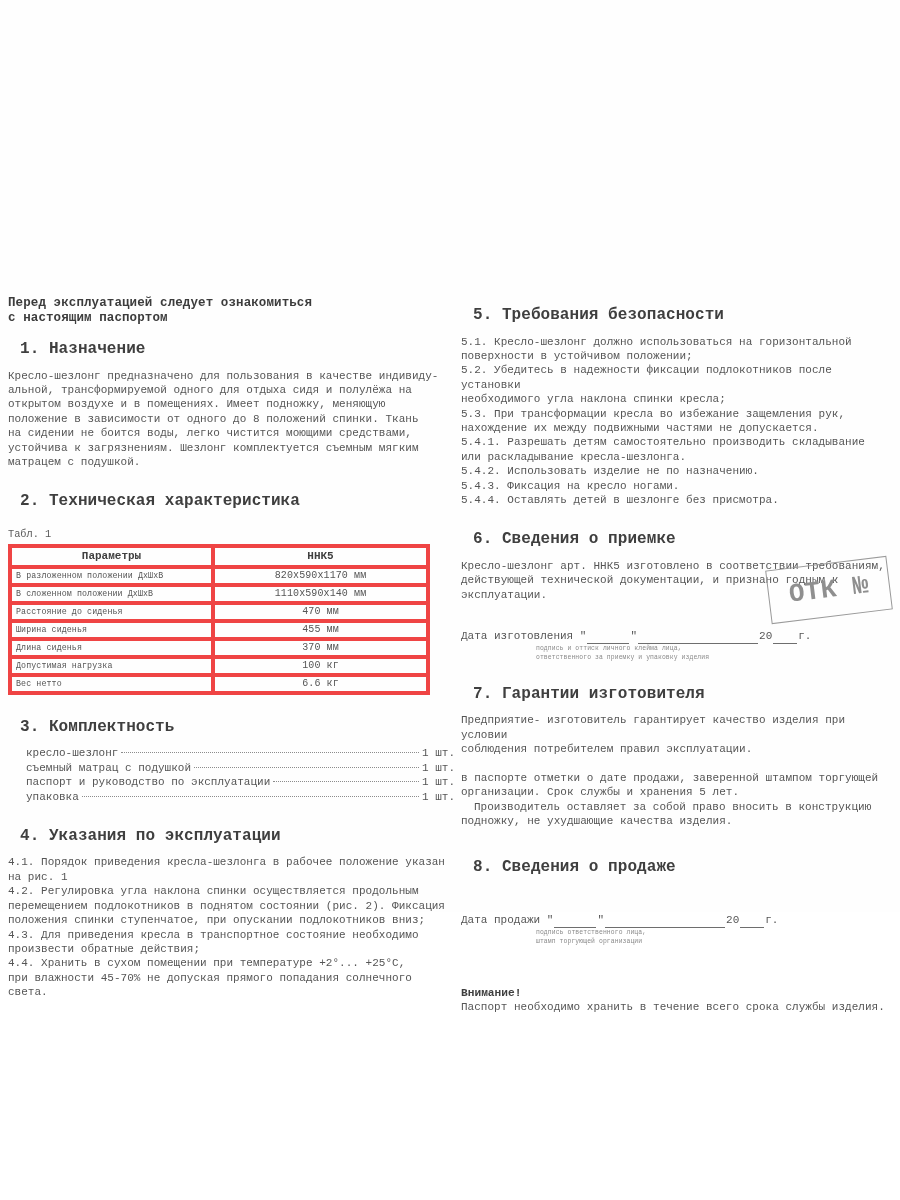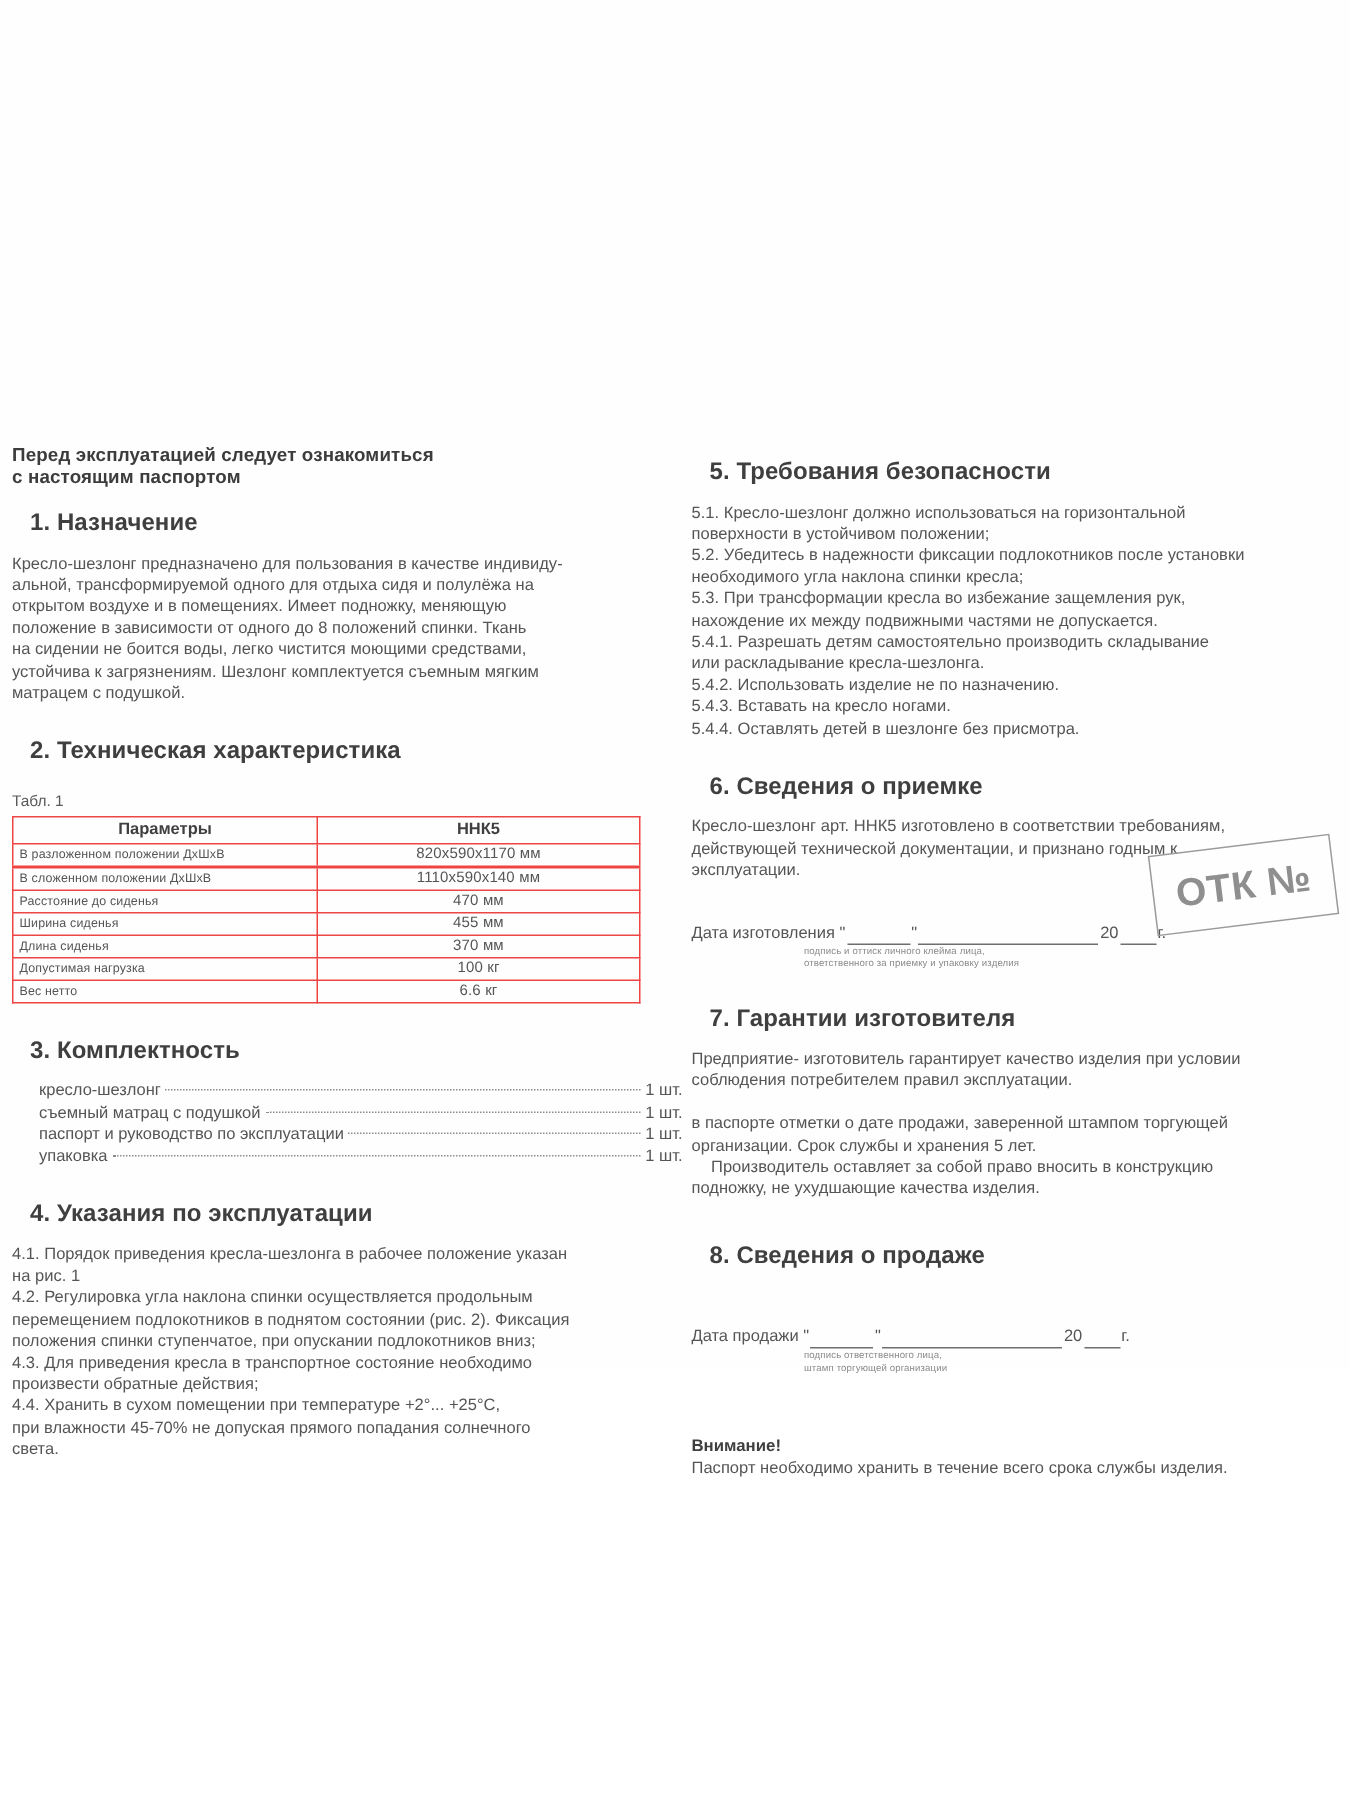"Перед эксплуатацией следует ознакомиться" .scan { font-family: none -> Liberation Mono, monospace }
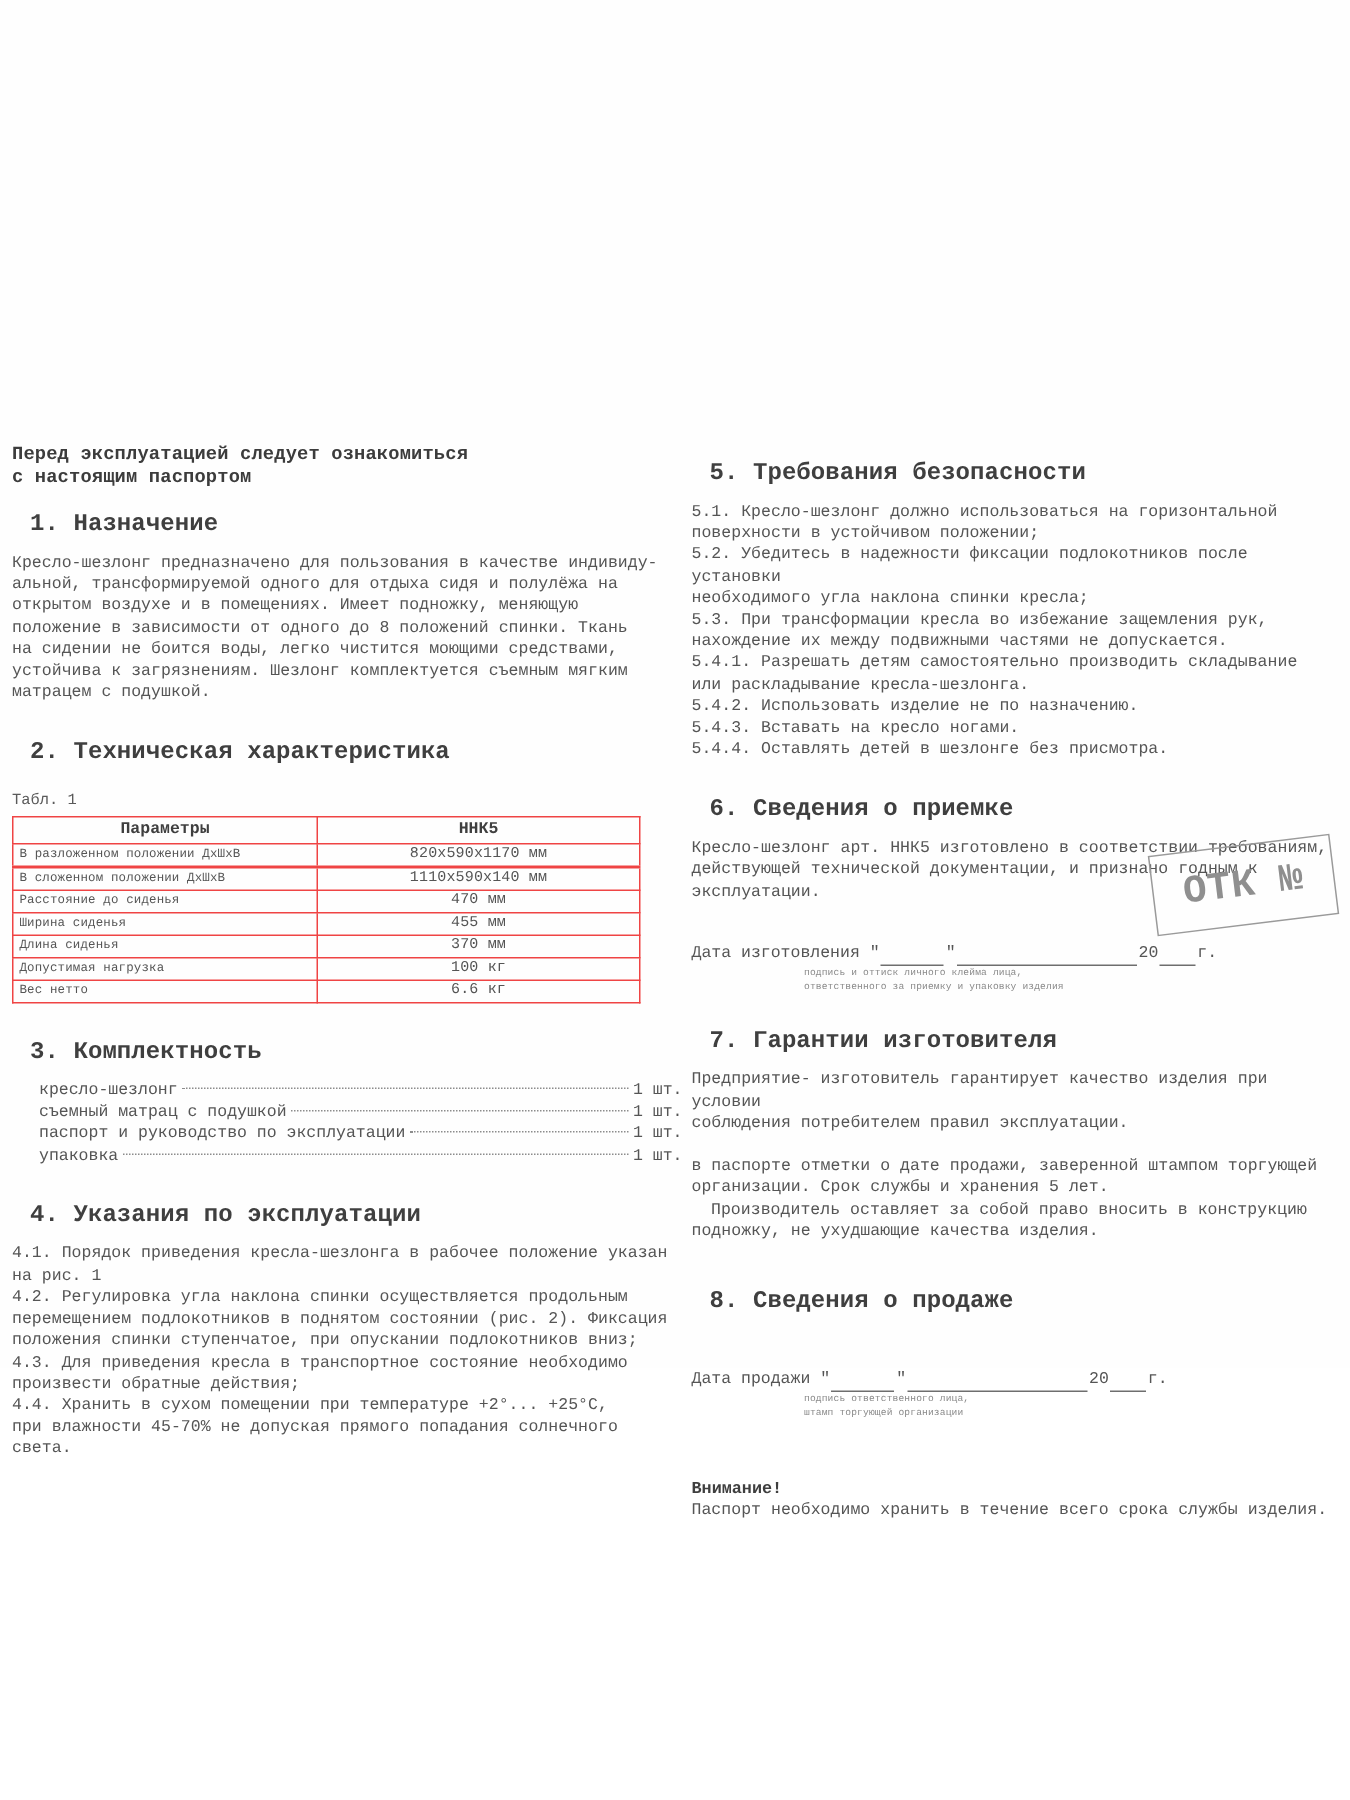"5.4.3. Вставать на кресло ногами." span { text: Вставать -> Фиксация }
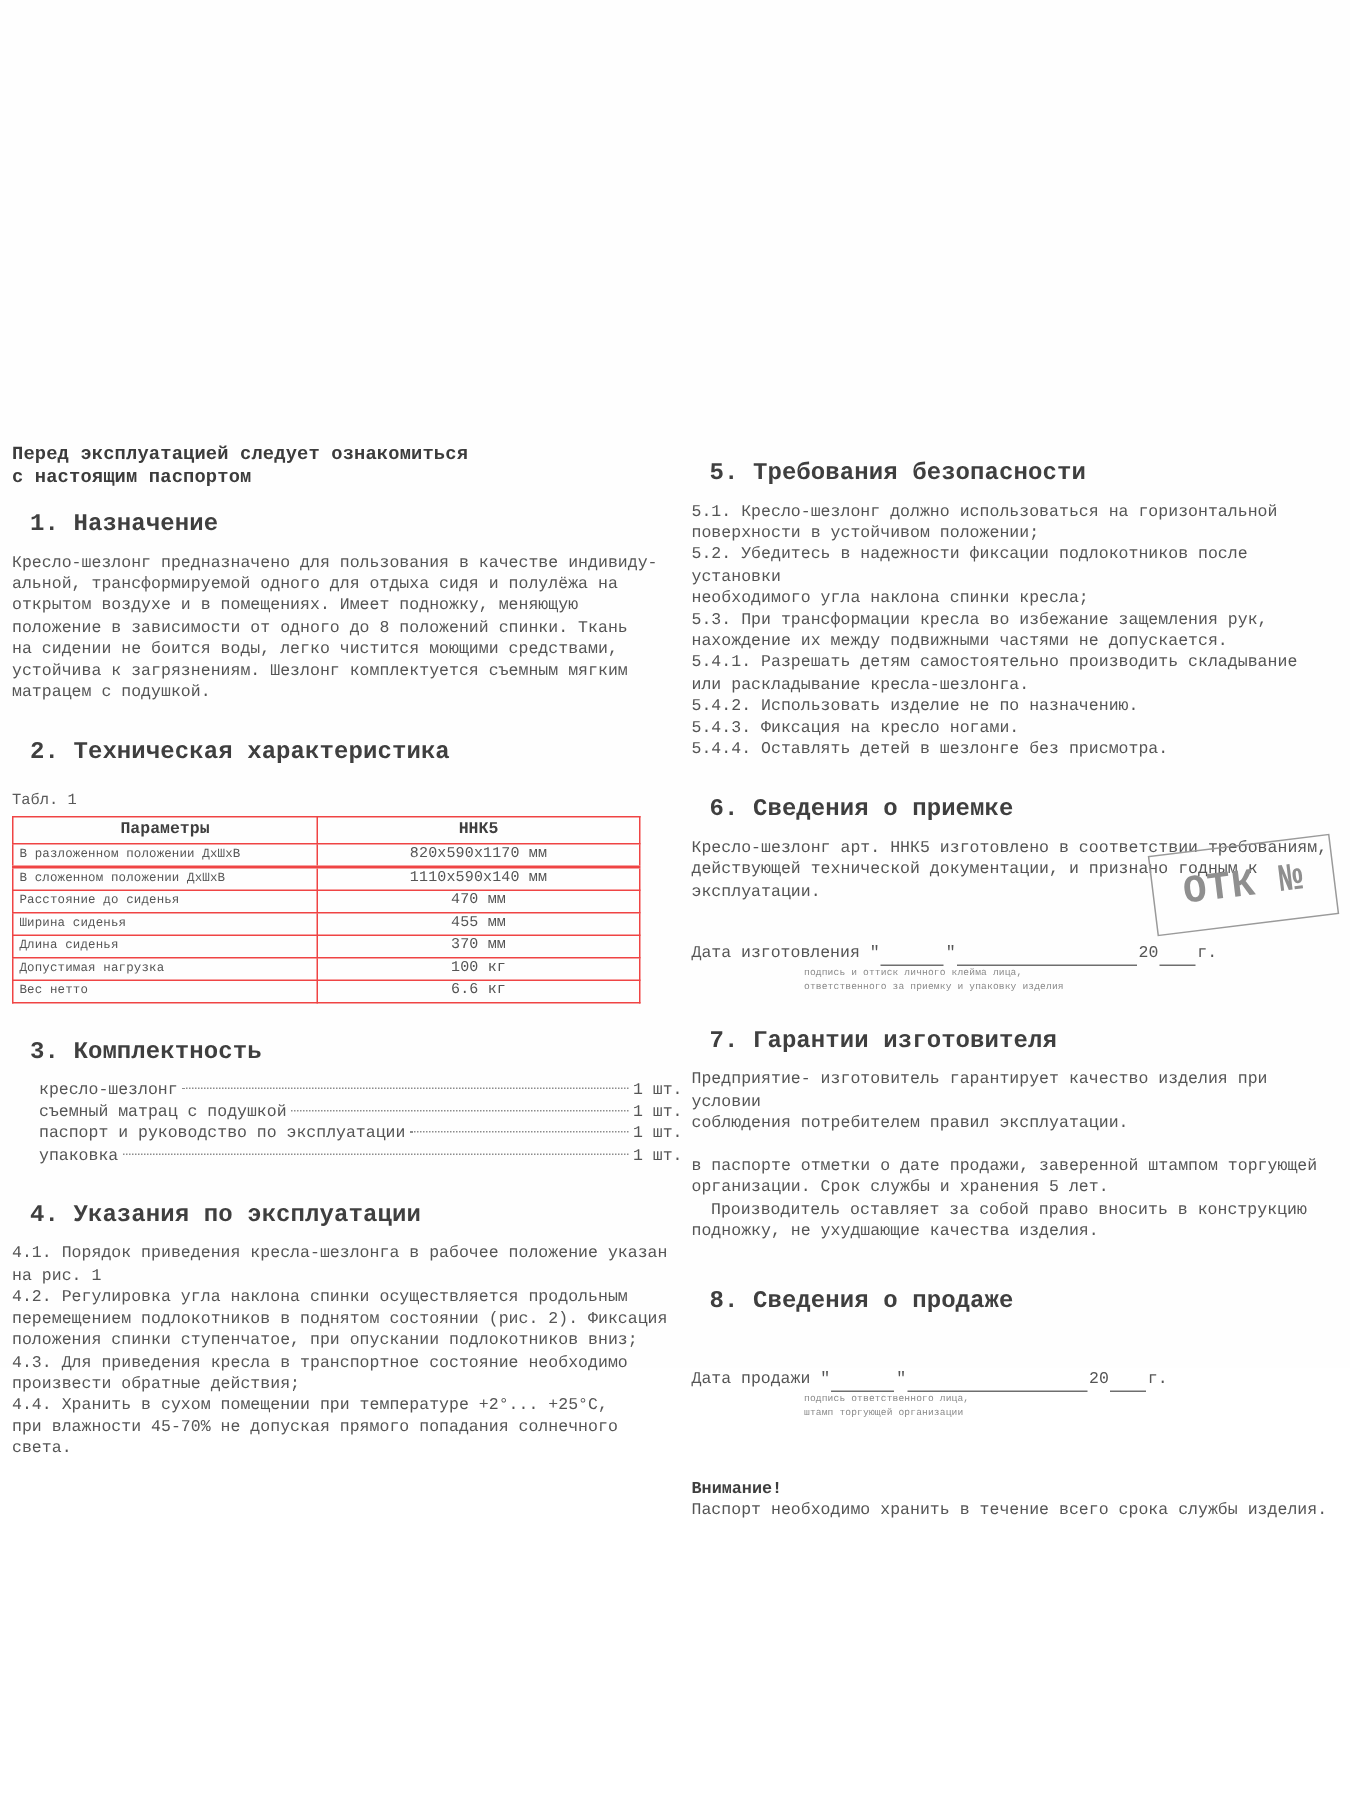"Параметры" table.spec th, table.spec td { border: 1px solid #ef4444 -> 4px solid #ef4444 }
